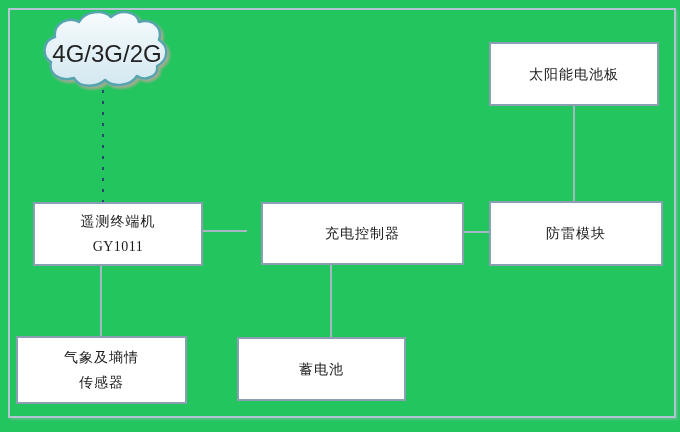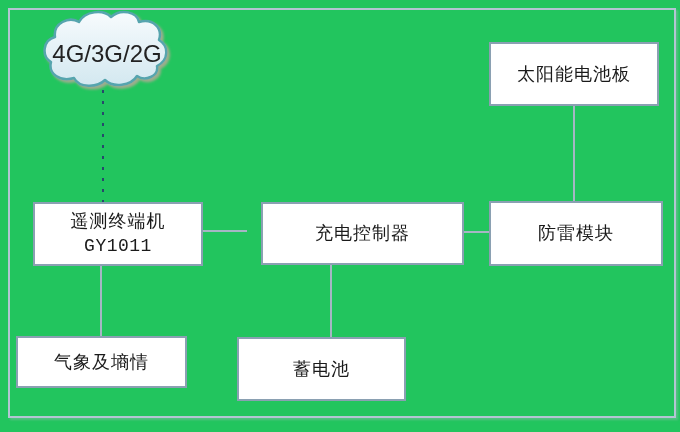"太阳能电池板" .node { font-size: 18px -> 14px }
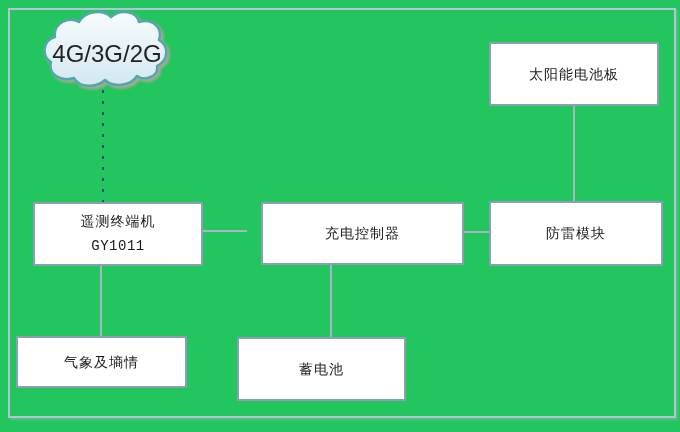"GY1011" .node .latin { font-family: Liberation Mono, monospace -> Liberation Serif, serif }
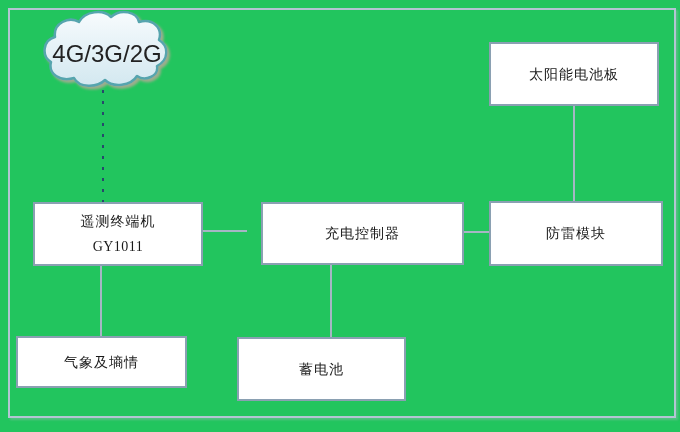"气象及墒情" #node-sensor { height: 52px -> 68px }
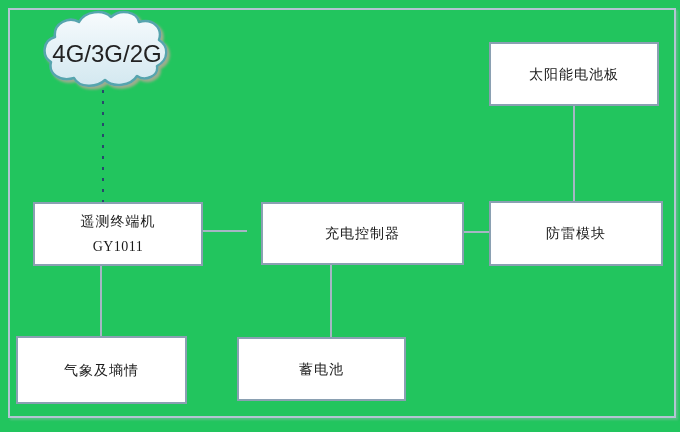"传感器" span { html: none -> <span>传感器</span> }
